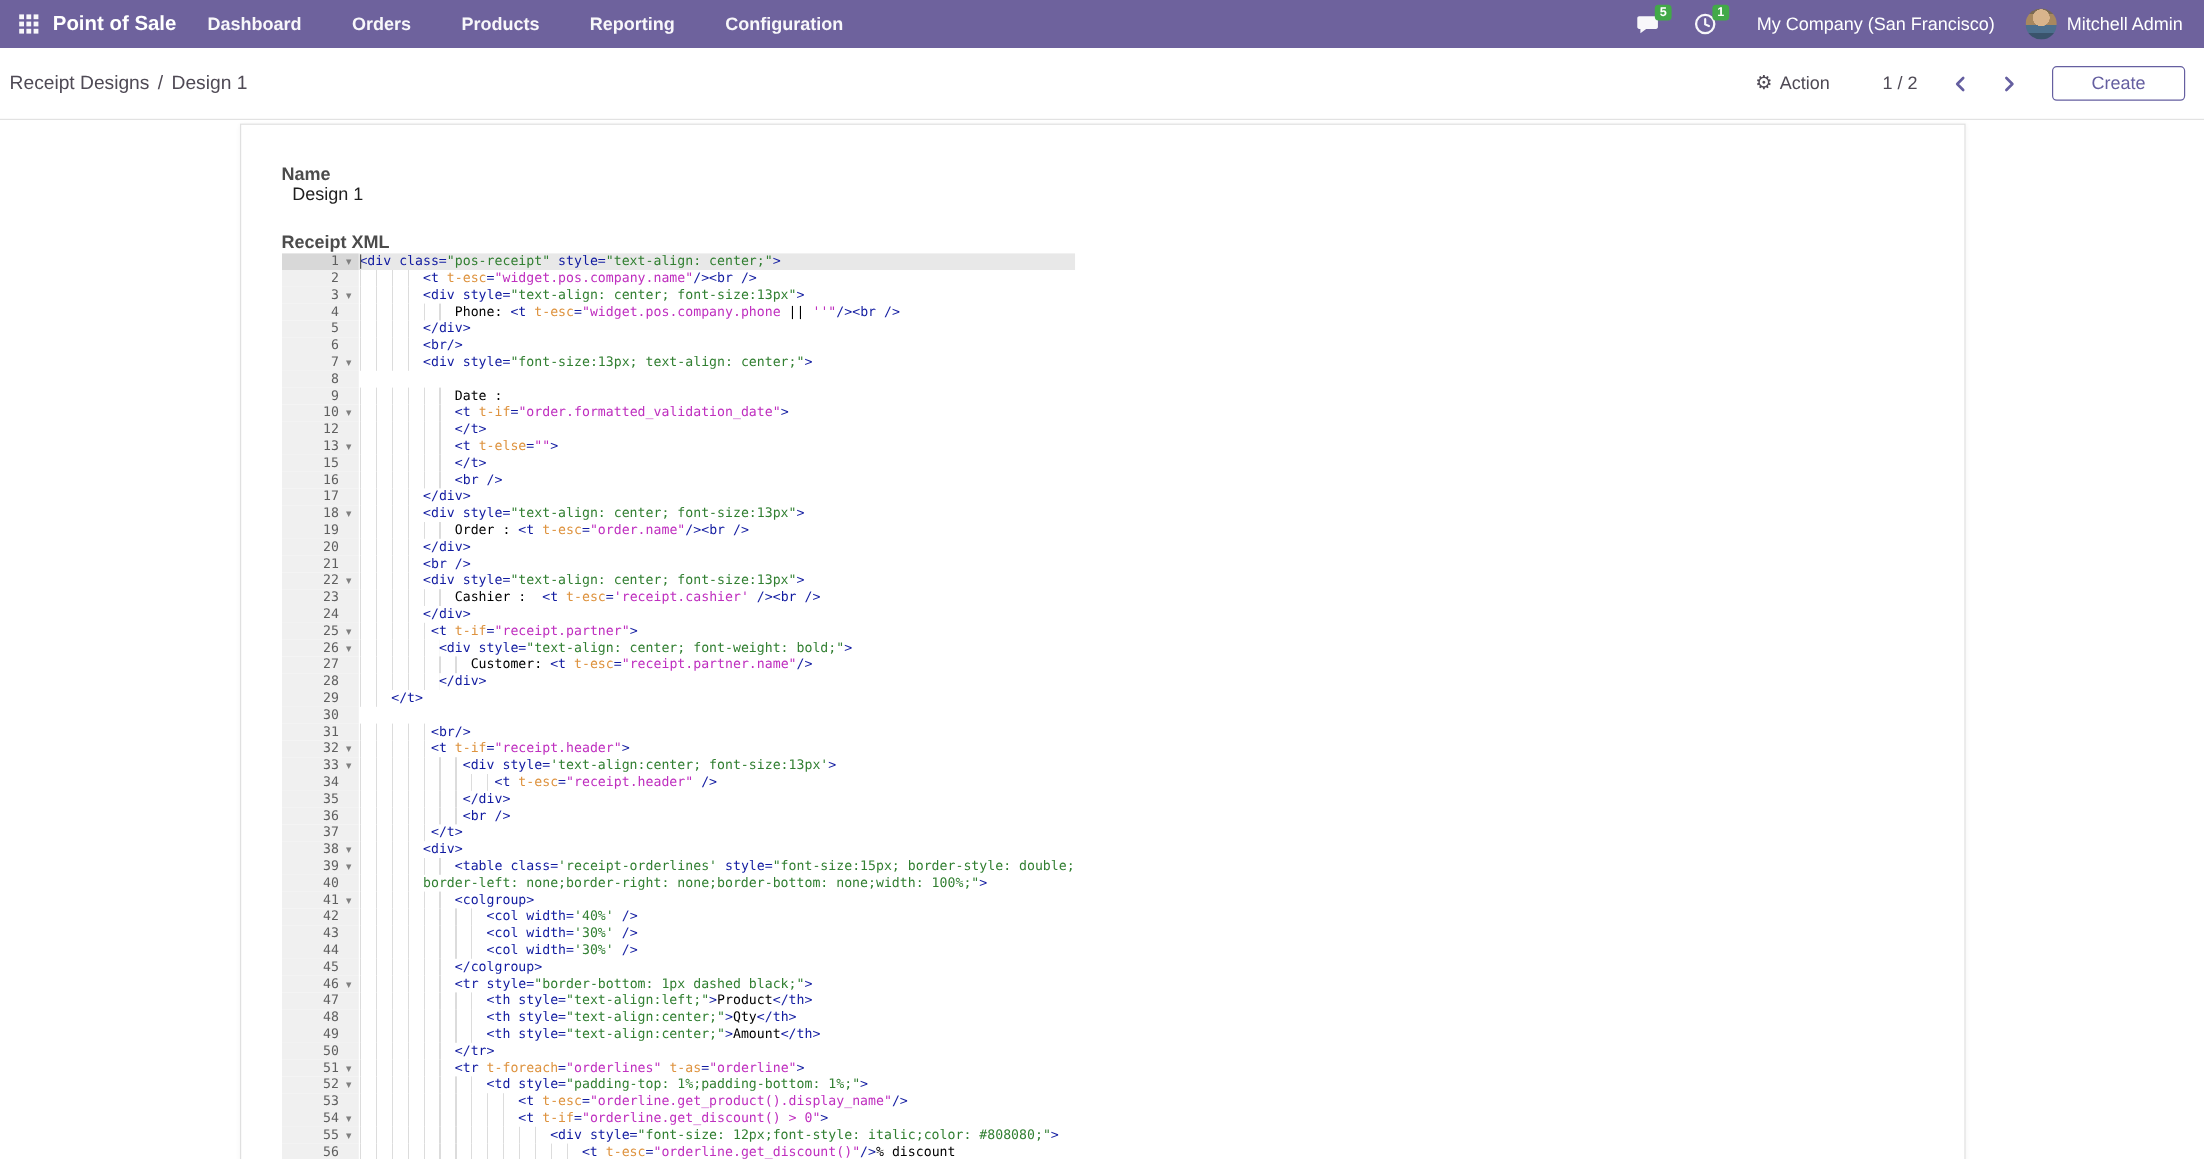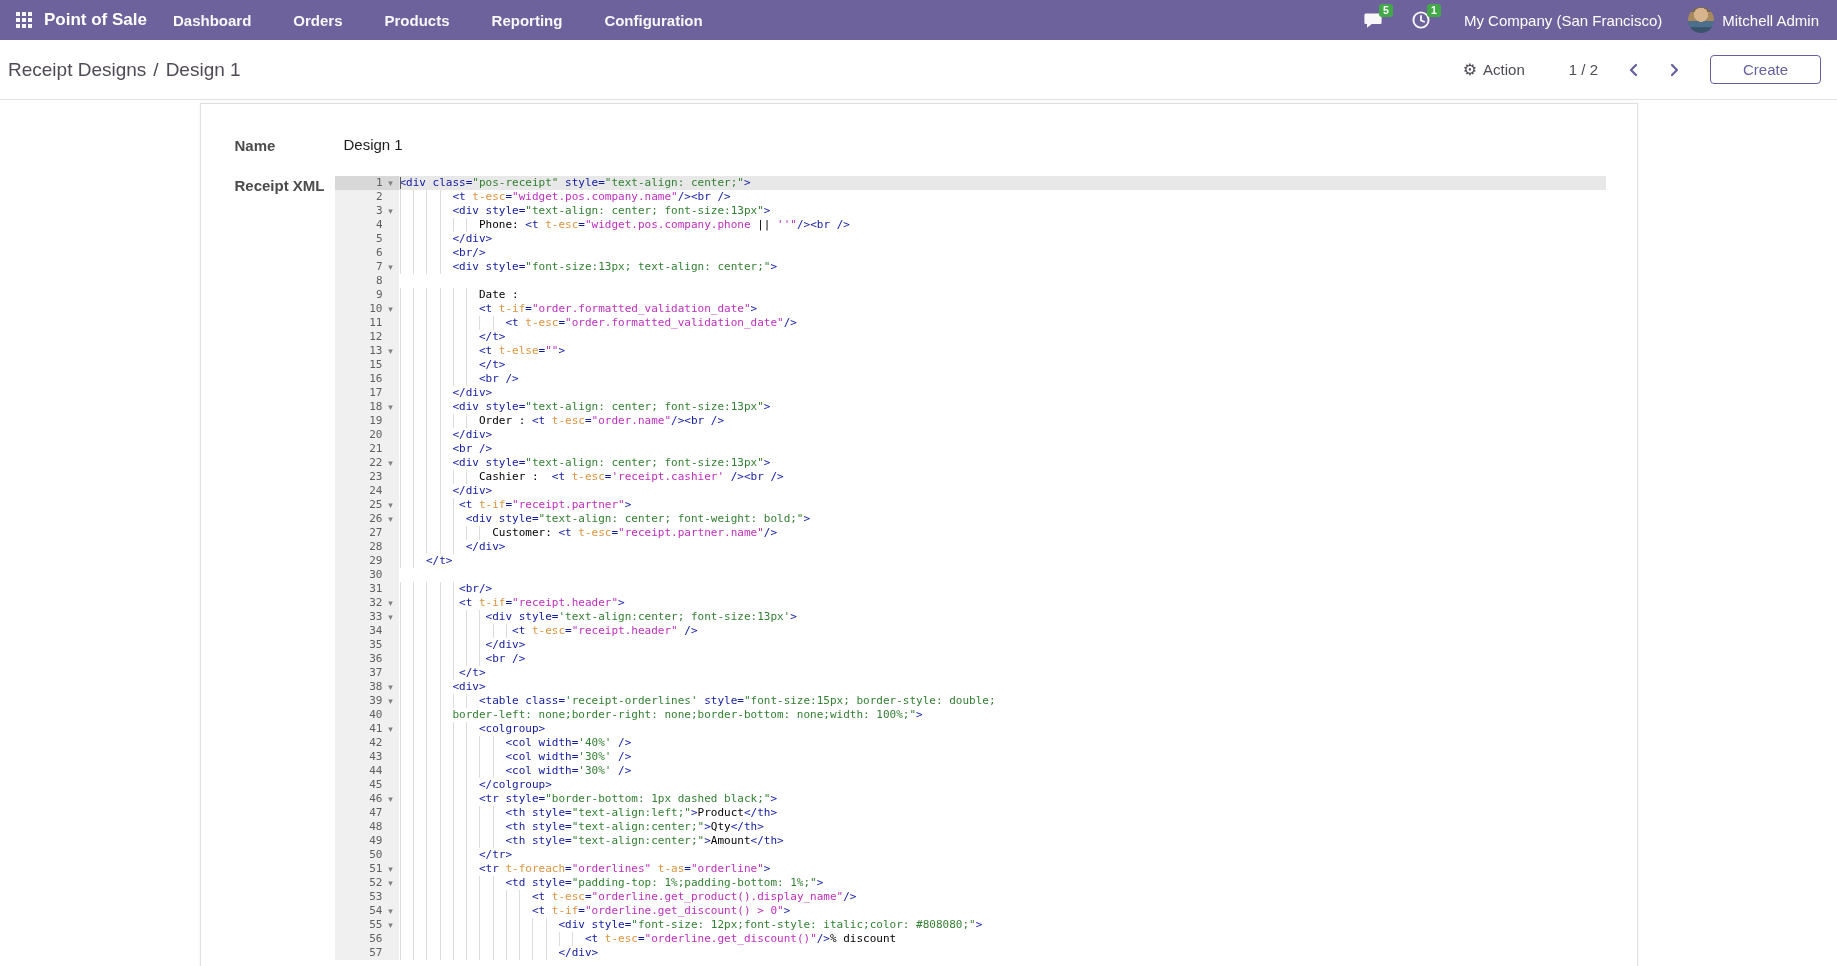"Receipt Designs / Design 1" .breadcrumb { font-size: 19px -> 16px }
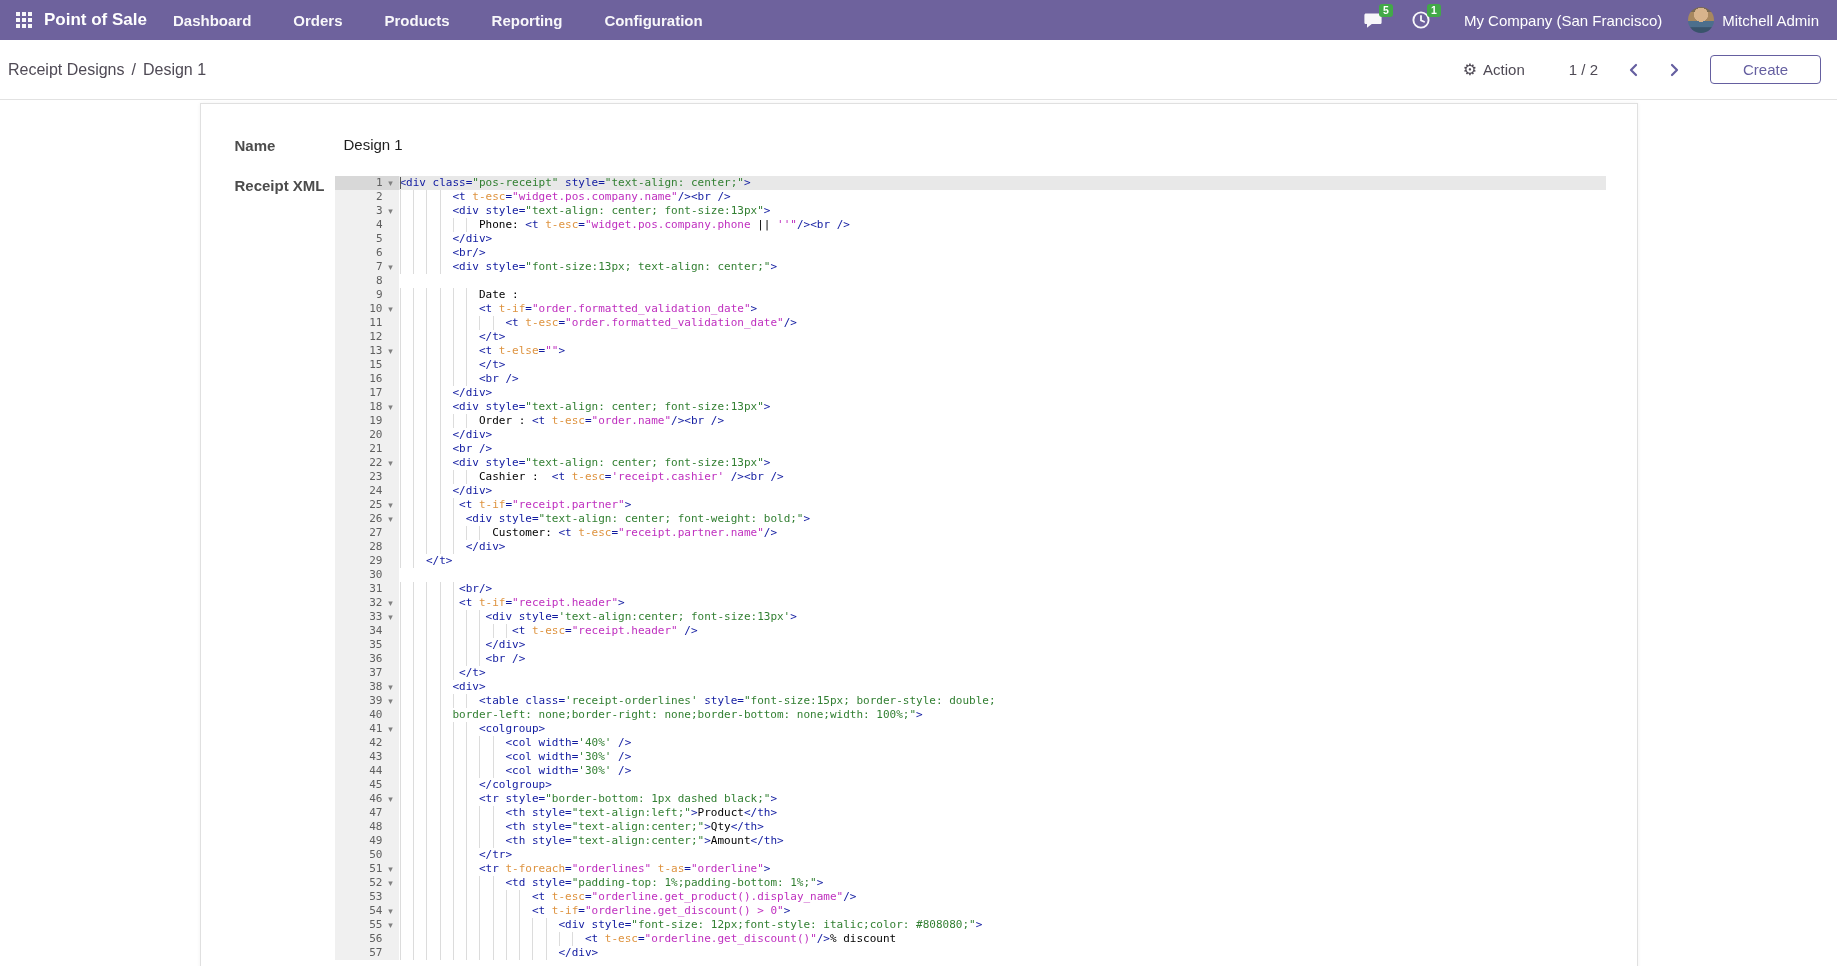"Name" .form-row { flex-direction: none -> column }
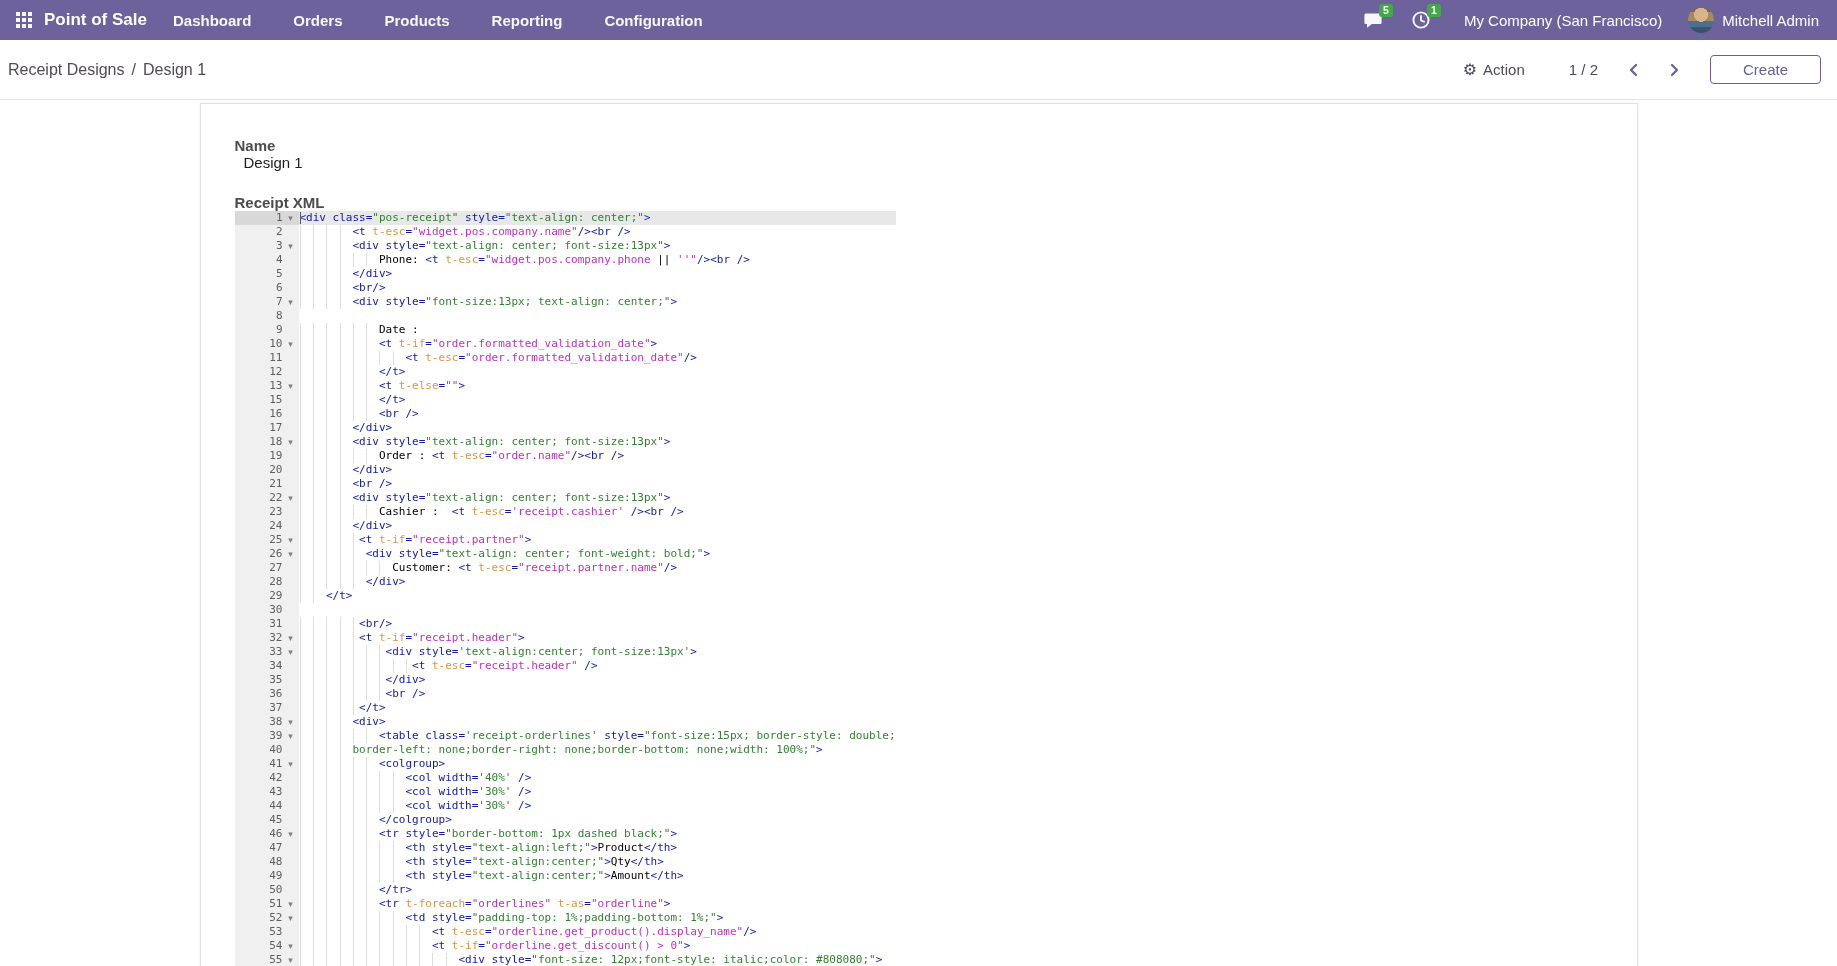"11" div.ace-line { html: <div> <div> <span>11</span> <span></span> </div> <div><span> </span><span>&lt;t </span><span>t-esc</span><span>=</span><span>"order.formatted_validation_date"</span><span>/&gt;</span></div> </div> -> none }
